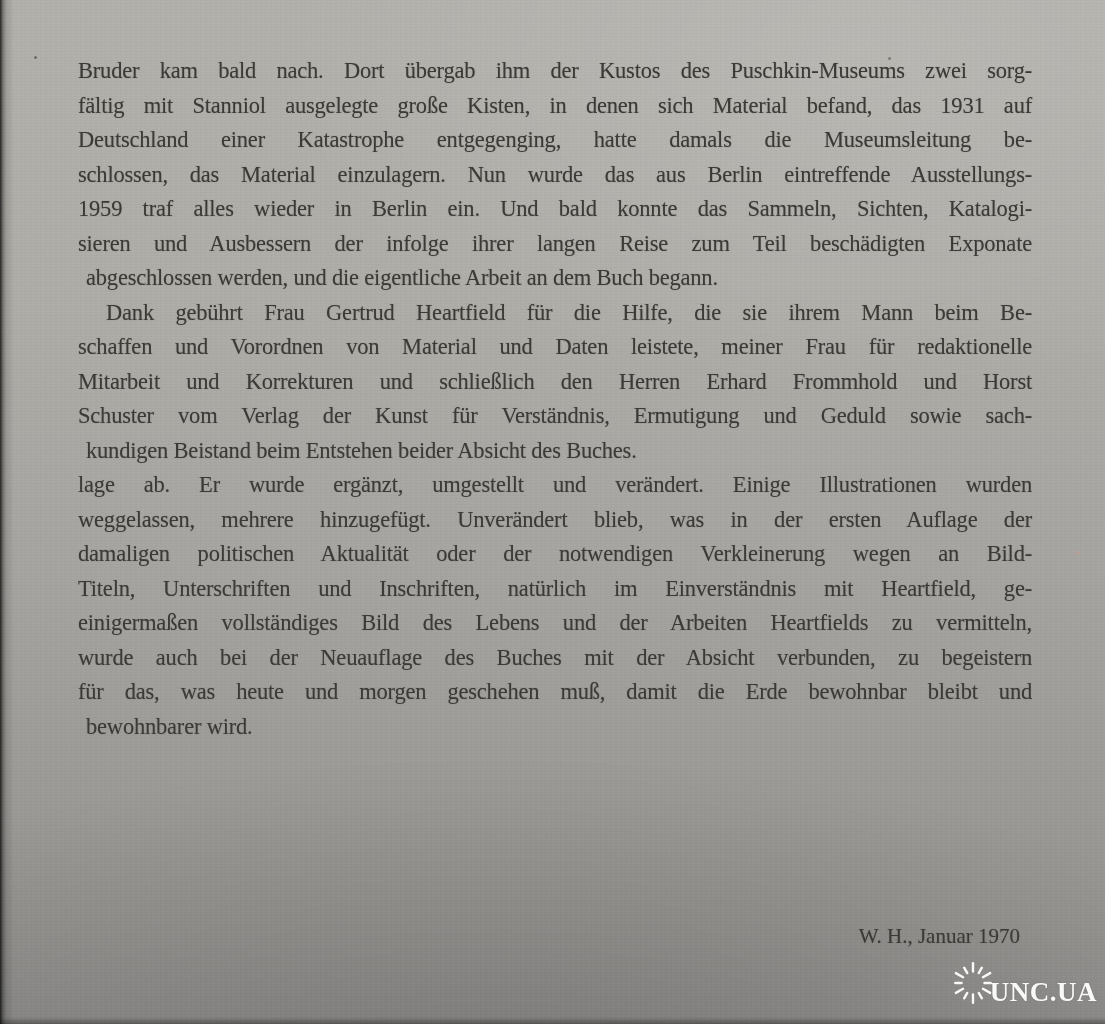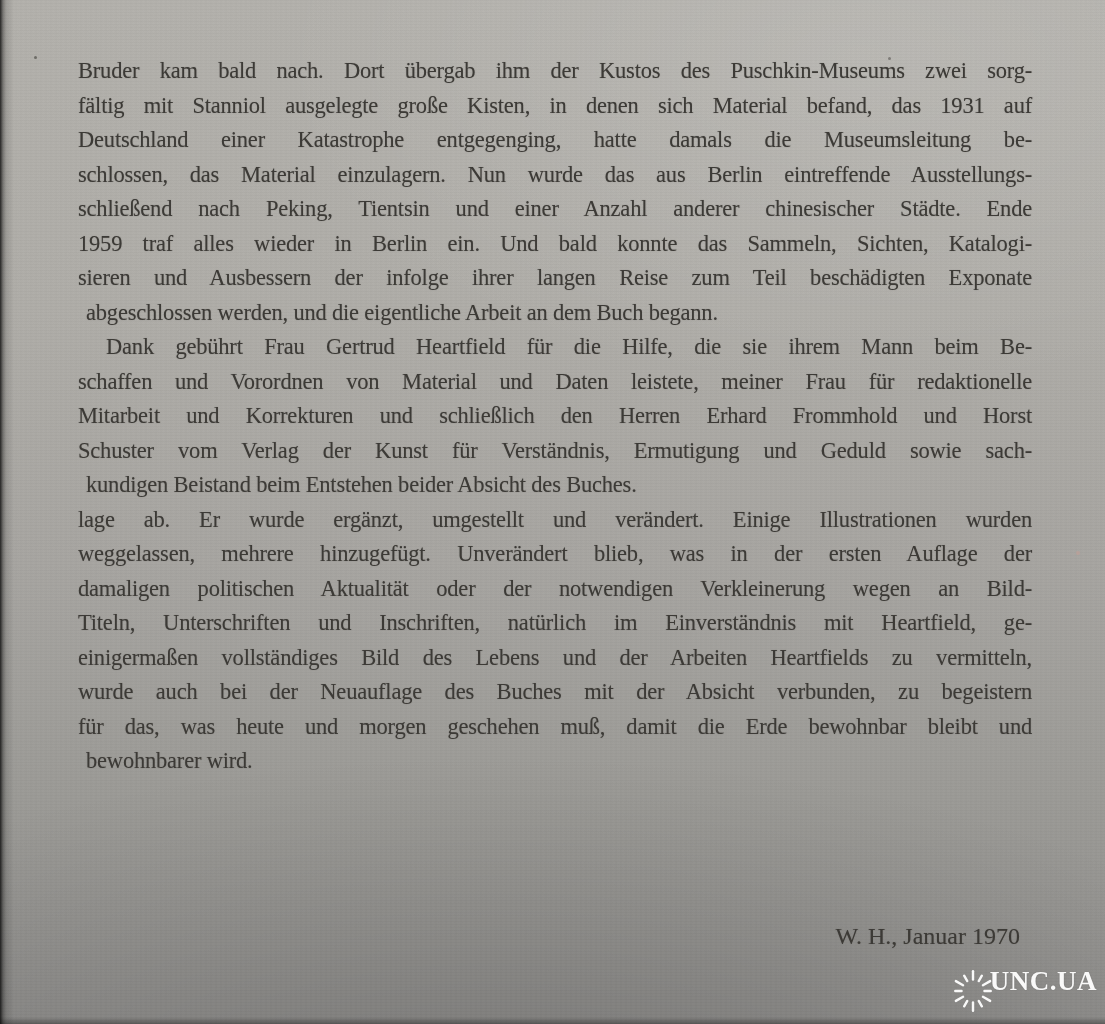"schließend nach Peking, Tientsin und" div.line { html: <div>schließend nach Peking, Tientsin und einer Anzahl anderer chinesischer Städte. Ende</div> -> none }
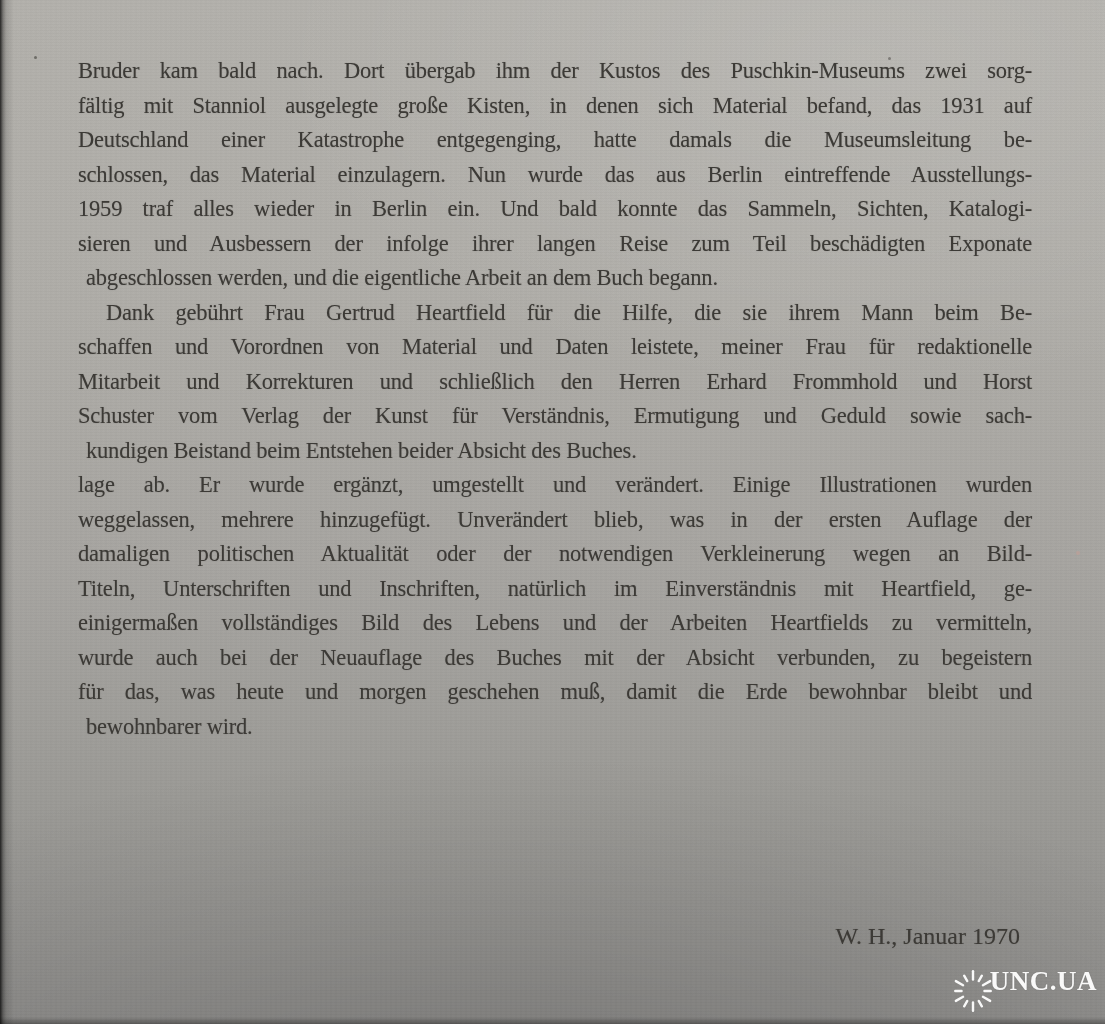"W. H., Januar 1970" .signature { font-size: 24px -> 21px }
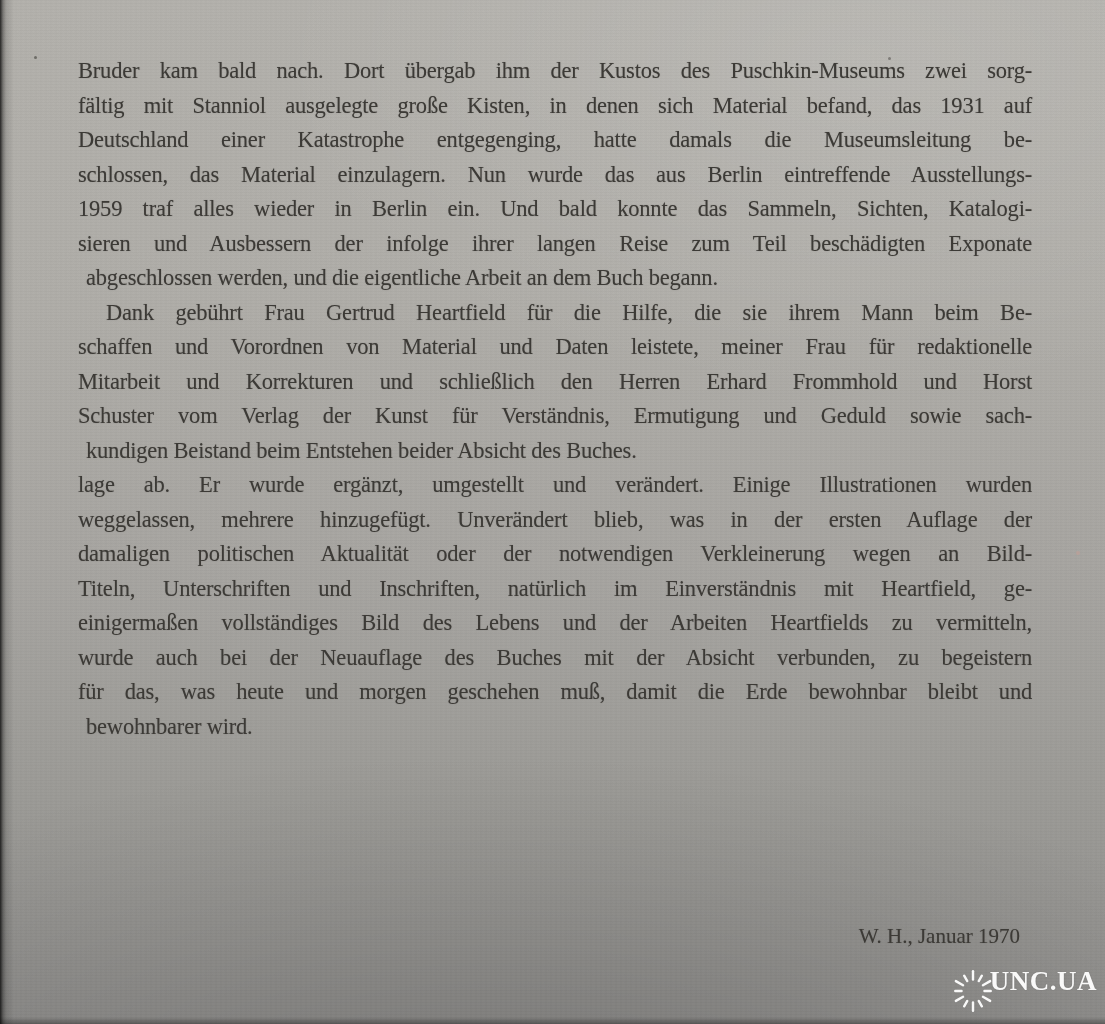"UNC.UA" .watermark { align-items: flex-start -> flex-end; bottom: 8px -> 16px }
